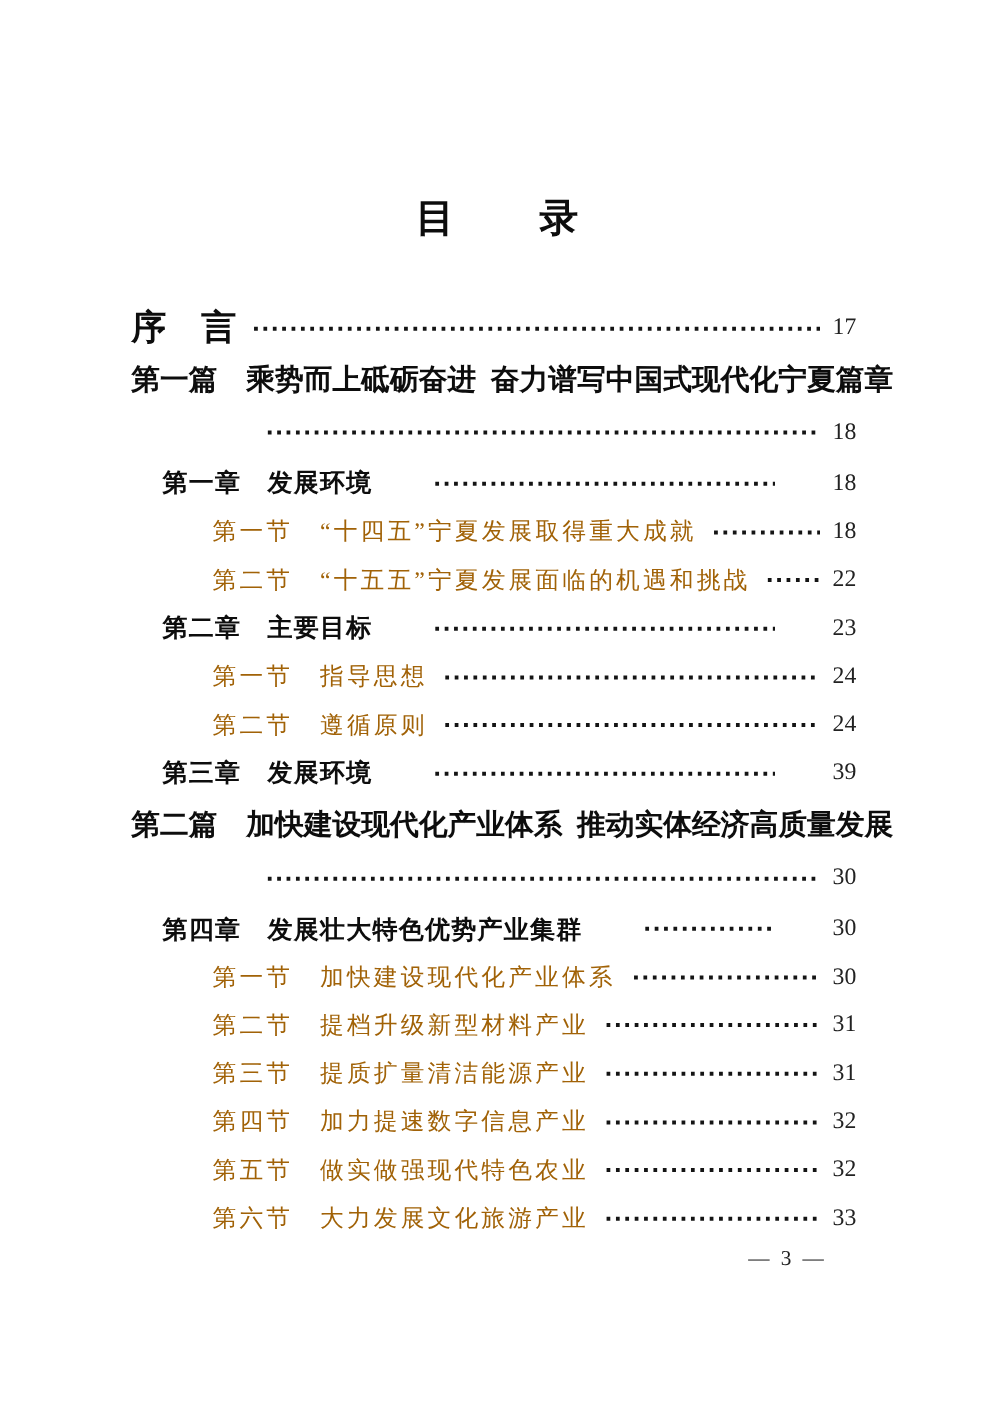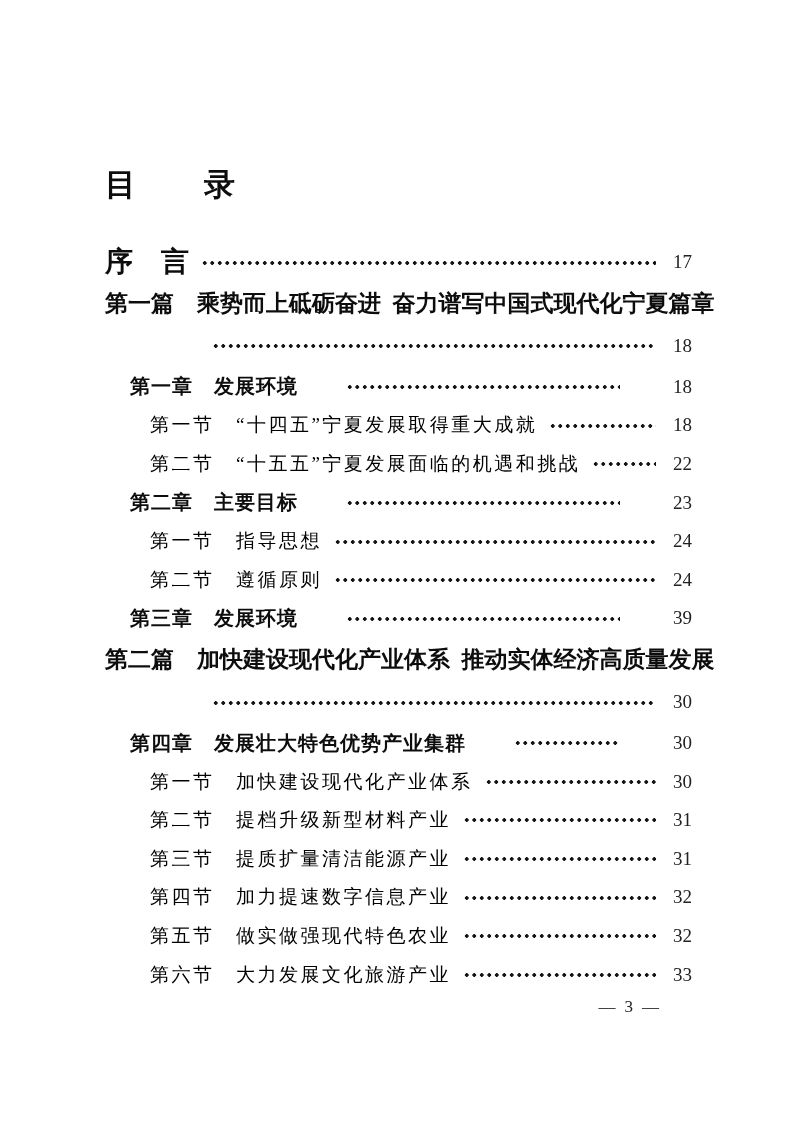"目 录" .doc-title { text-align: left -> center; top: 164px -> 154px }
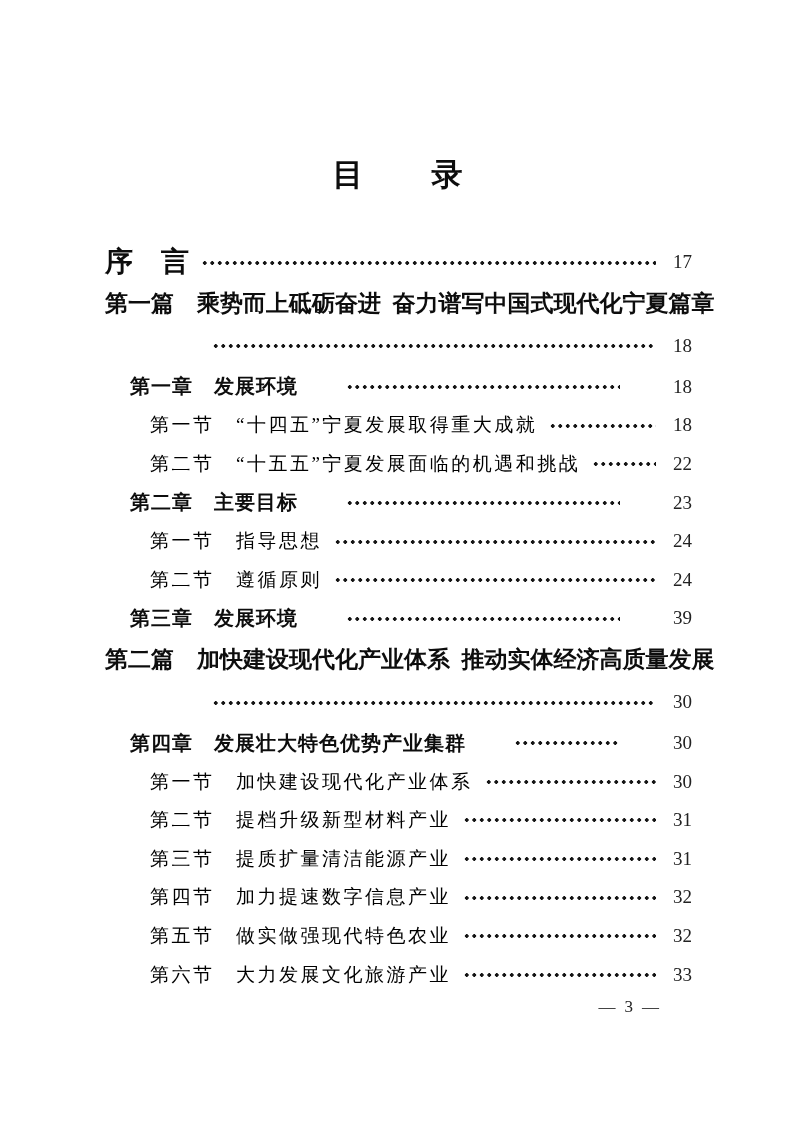"17" .num { text-align: right -> none }
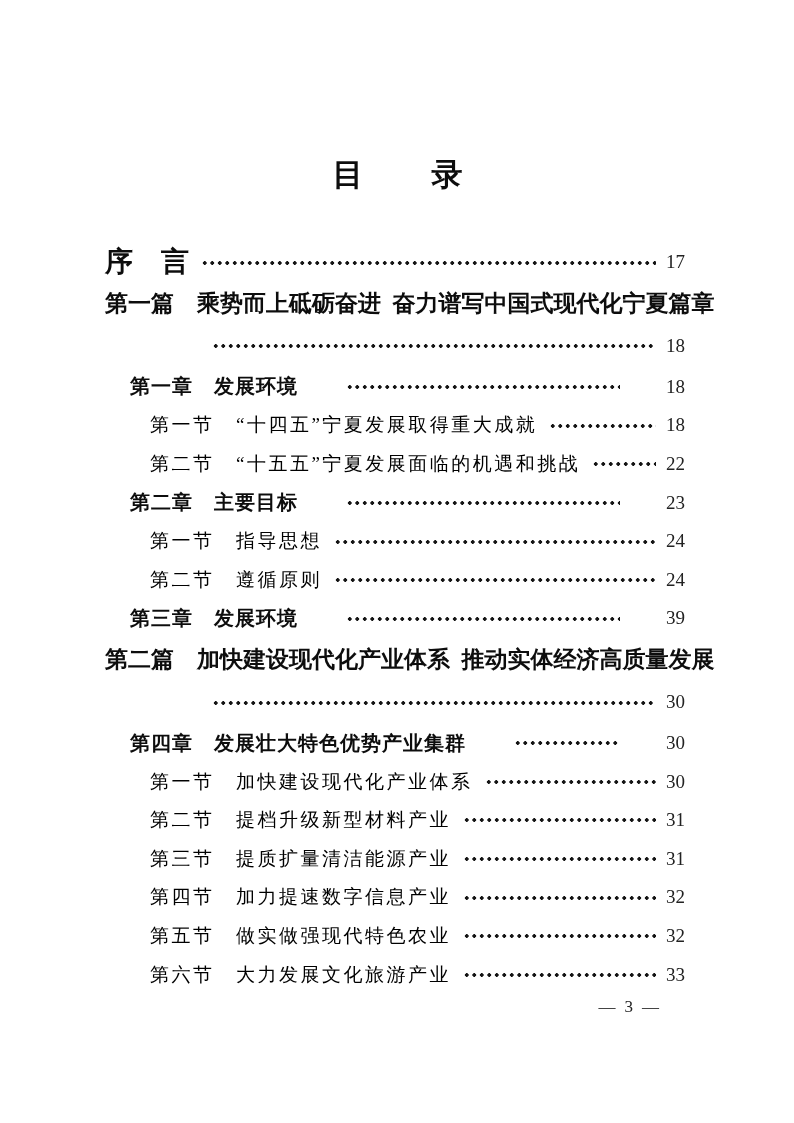"第一节 “十四五”宁夏发展取得重大成就" .lvl-section .lbl { color: #000000 -> #a16207; margin-left: none -> 20px }
